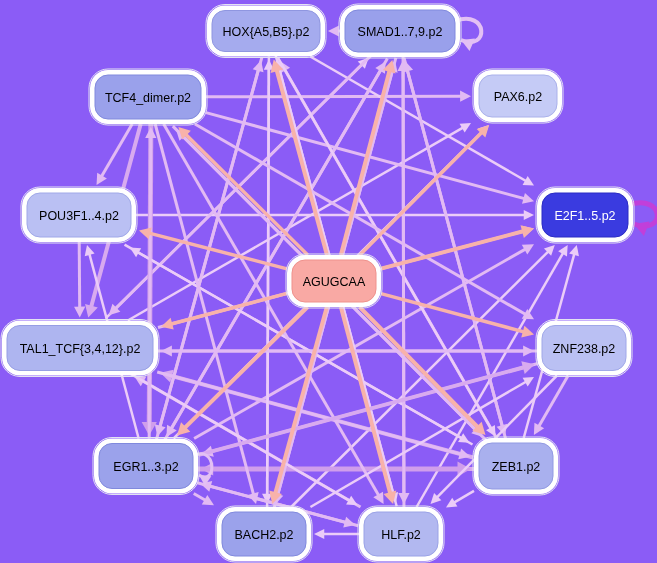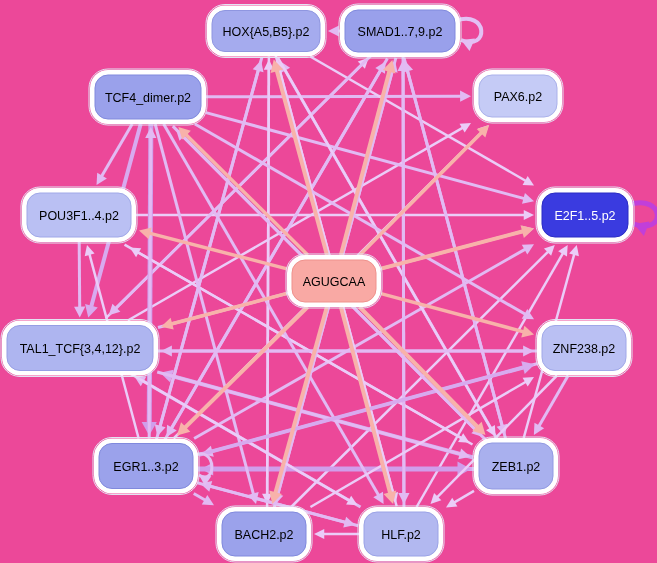"HOX{A5,B5}.p2" .stage { background: #ec4899 -> #8b5cf6 }
